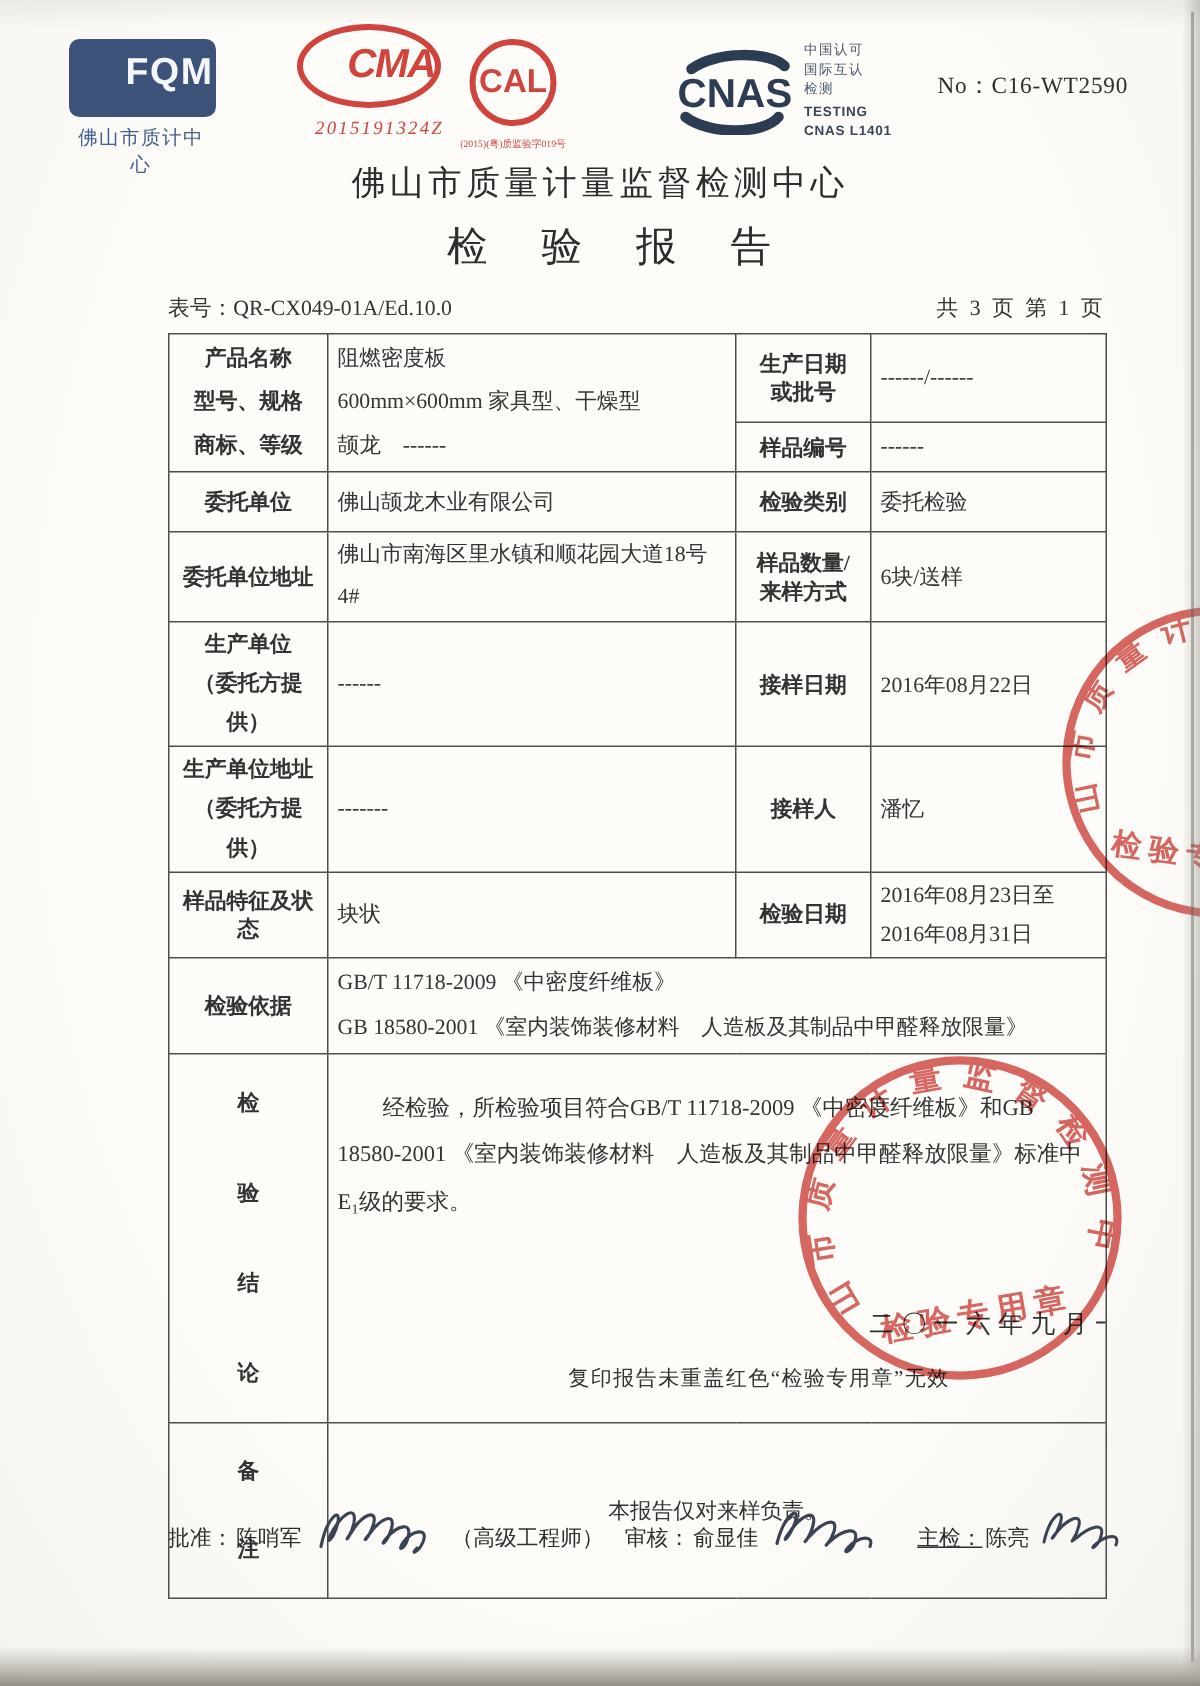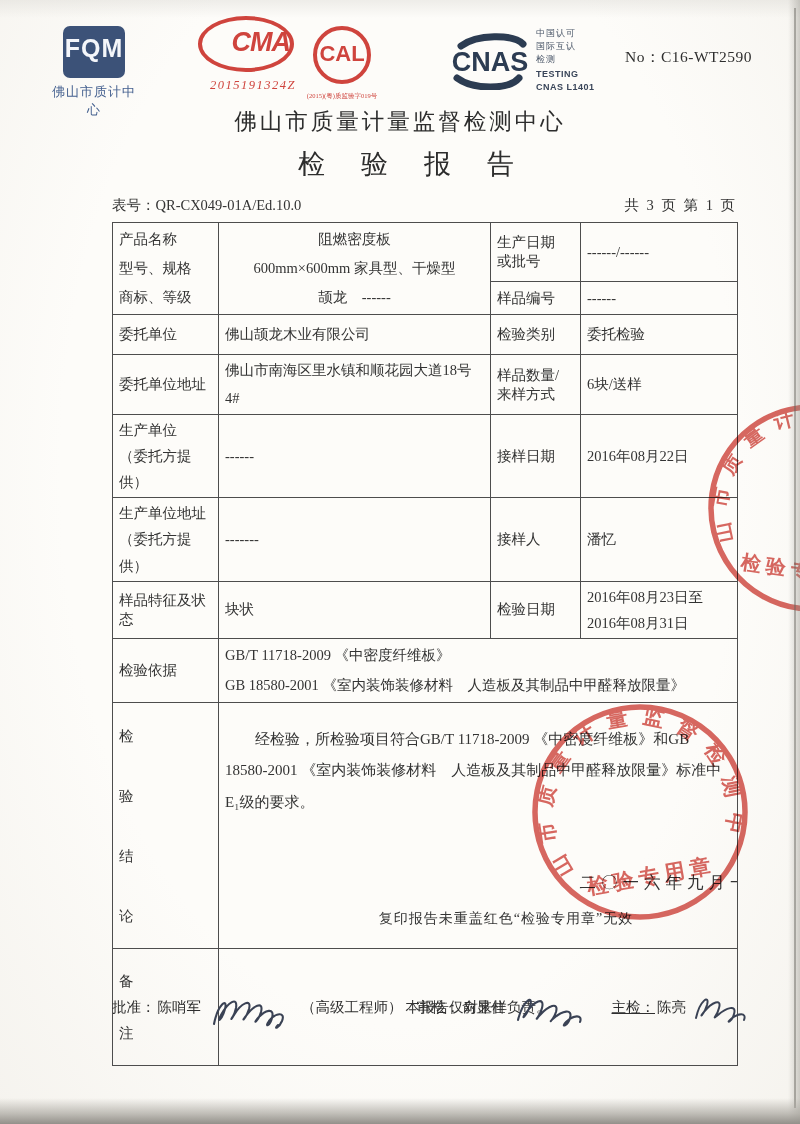"FQM" .fqm-box { padding-left: none -> 36px }
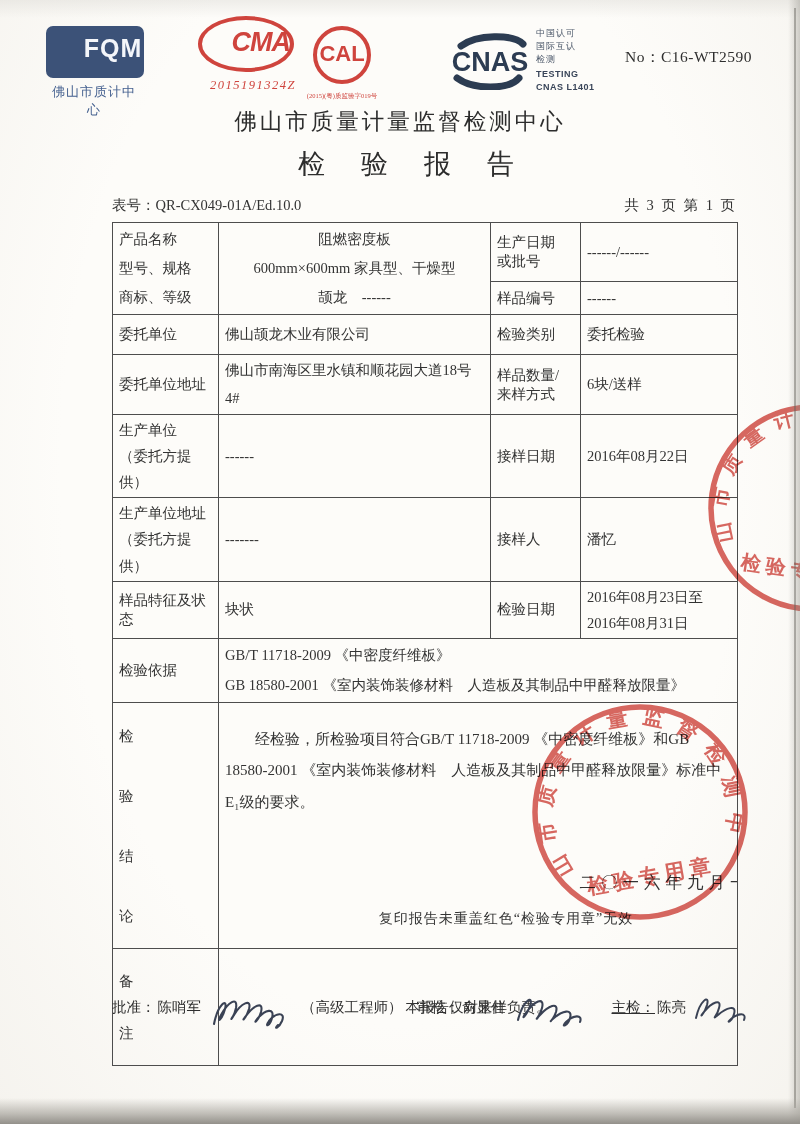"产品名称" td.lbl { font-weight: none -> bold; text-align: none -> center }
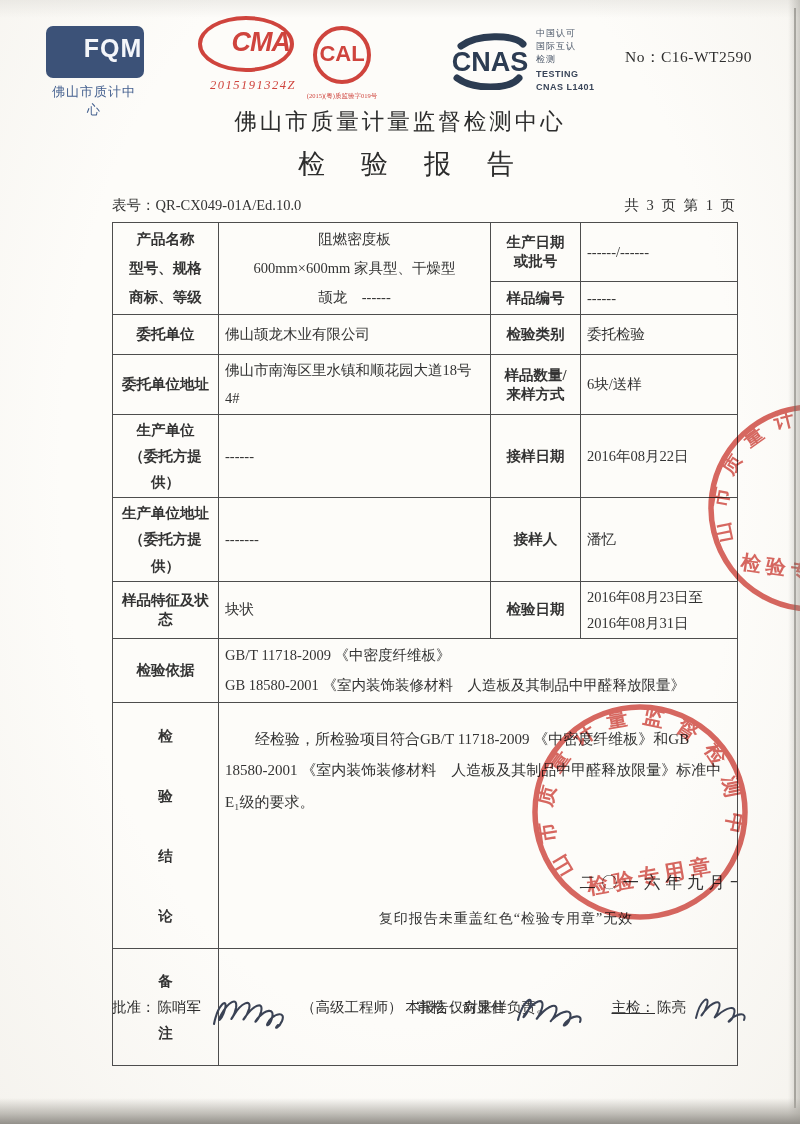"阻燃密度板" td.product-val { text-align: center -> none }
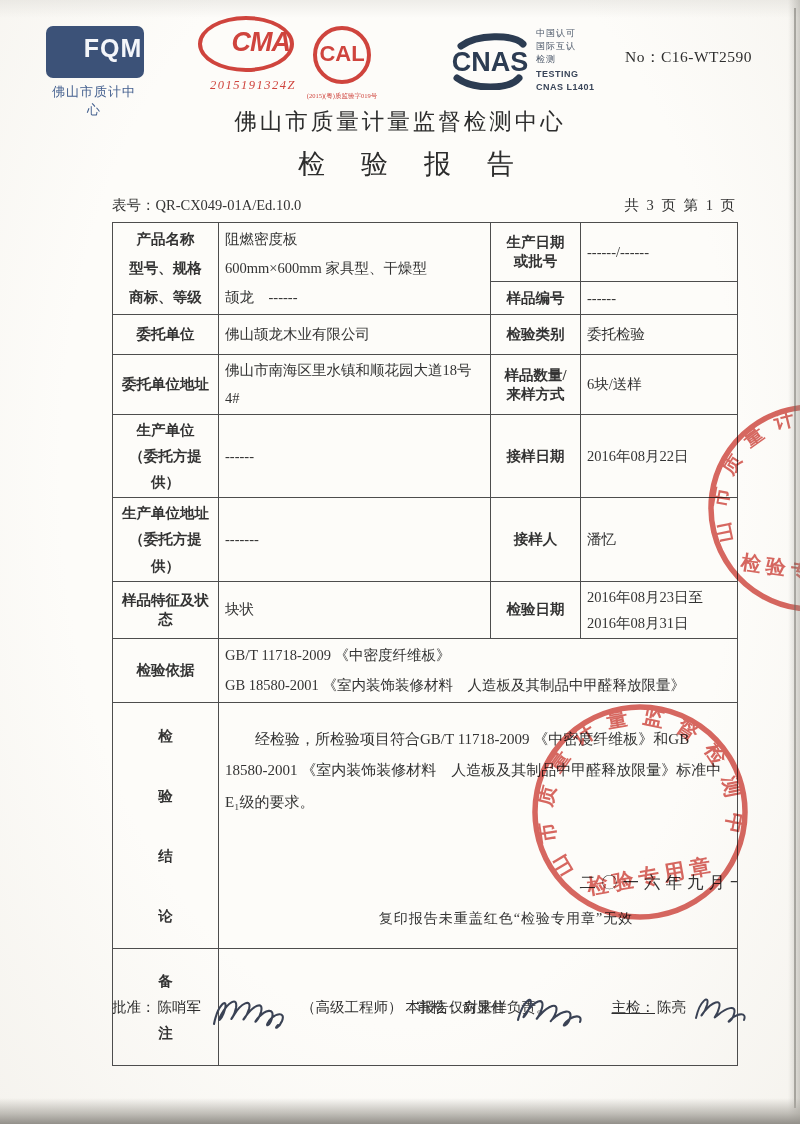"批准：" .footer { align-items: none -> center }
